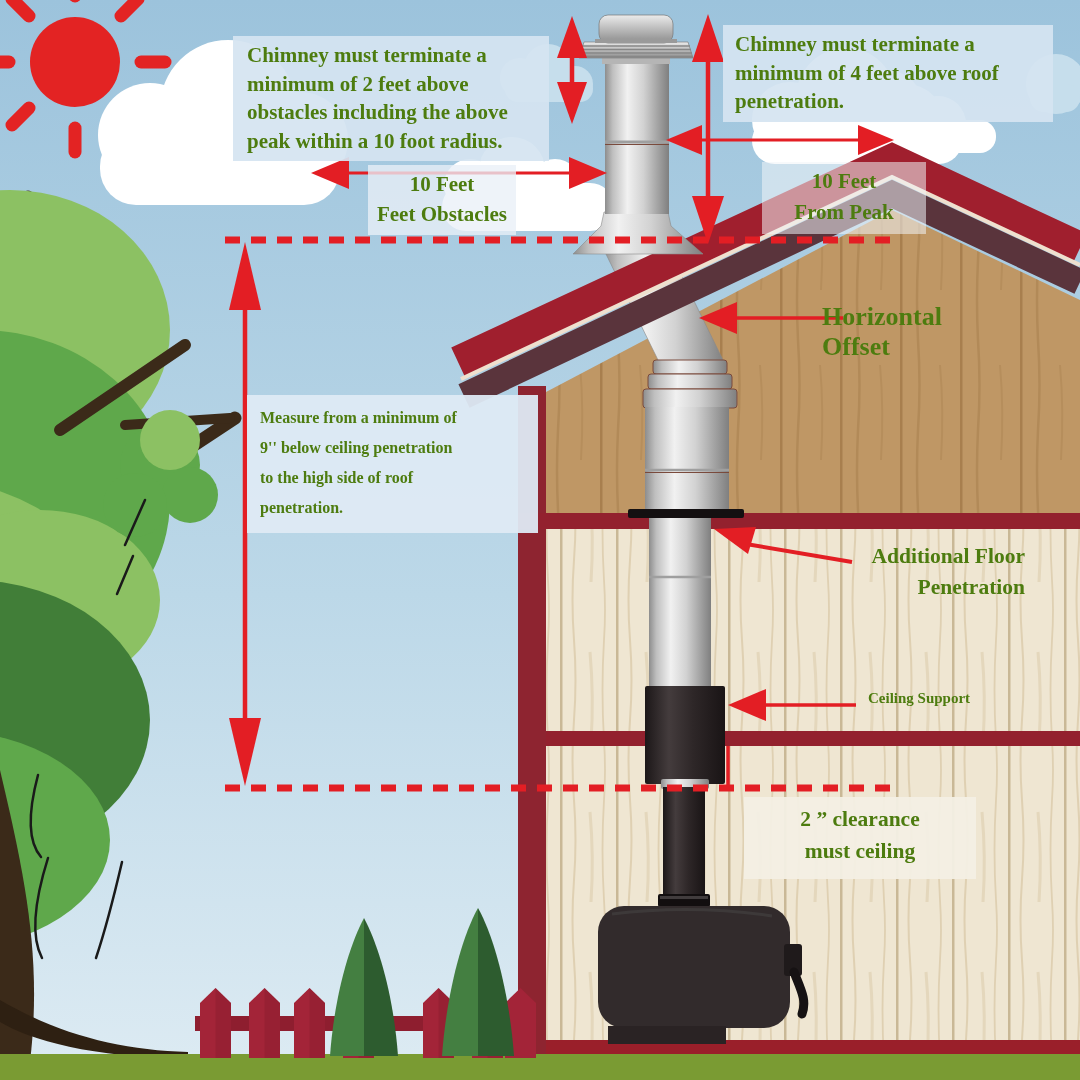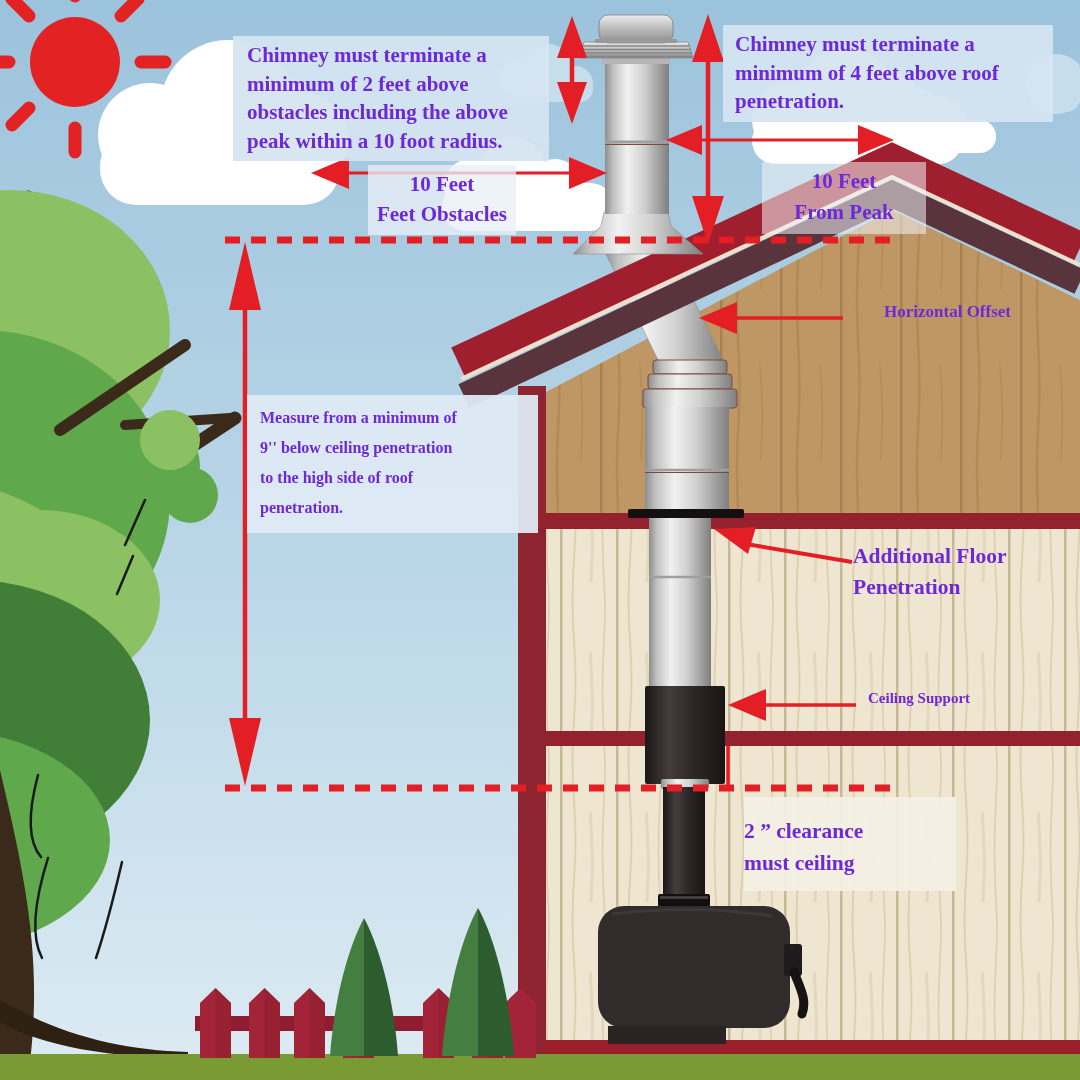"Chimney must terminate a" .co { color: #6d28d9 -> #4d7c0f }
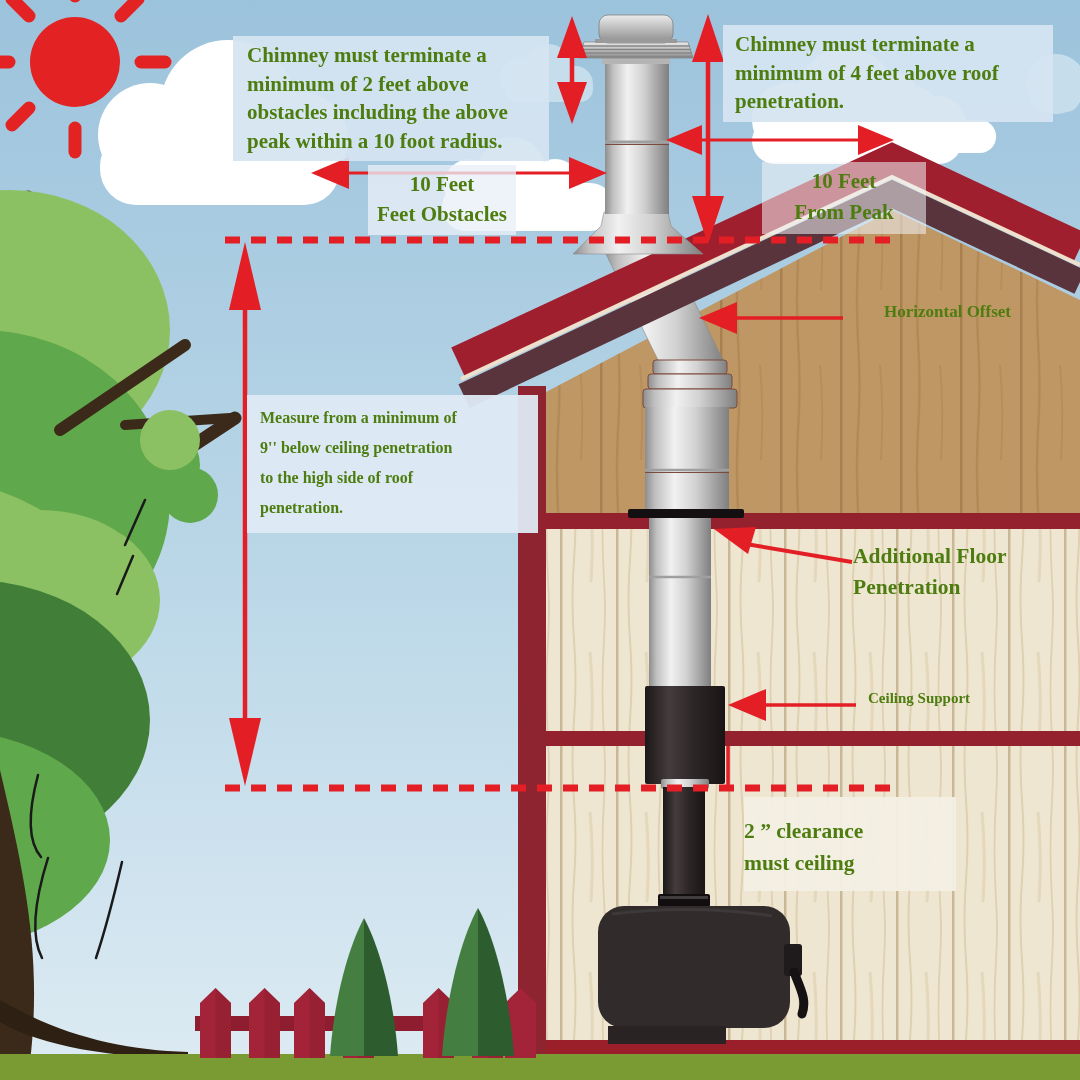"Horizontal Offset" .lbl-offset { font-size: 17px -> 26px; left: 884px -> 822px }
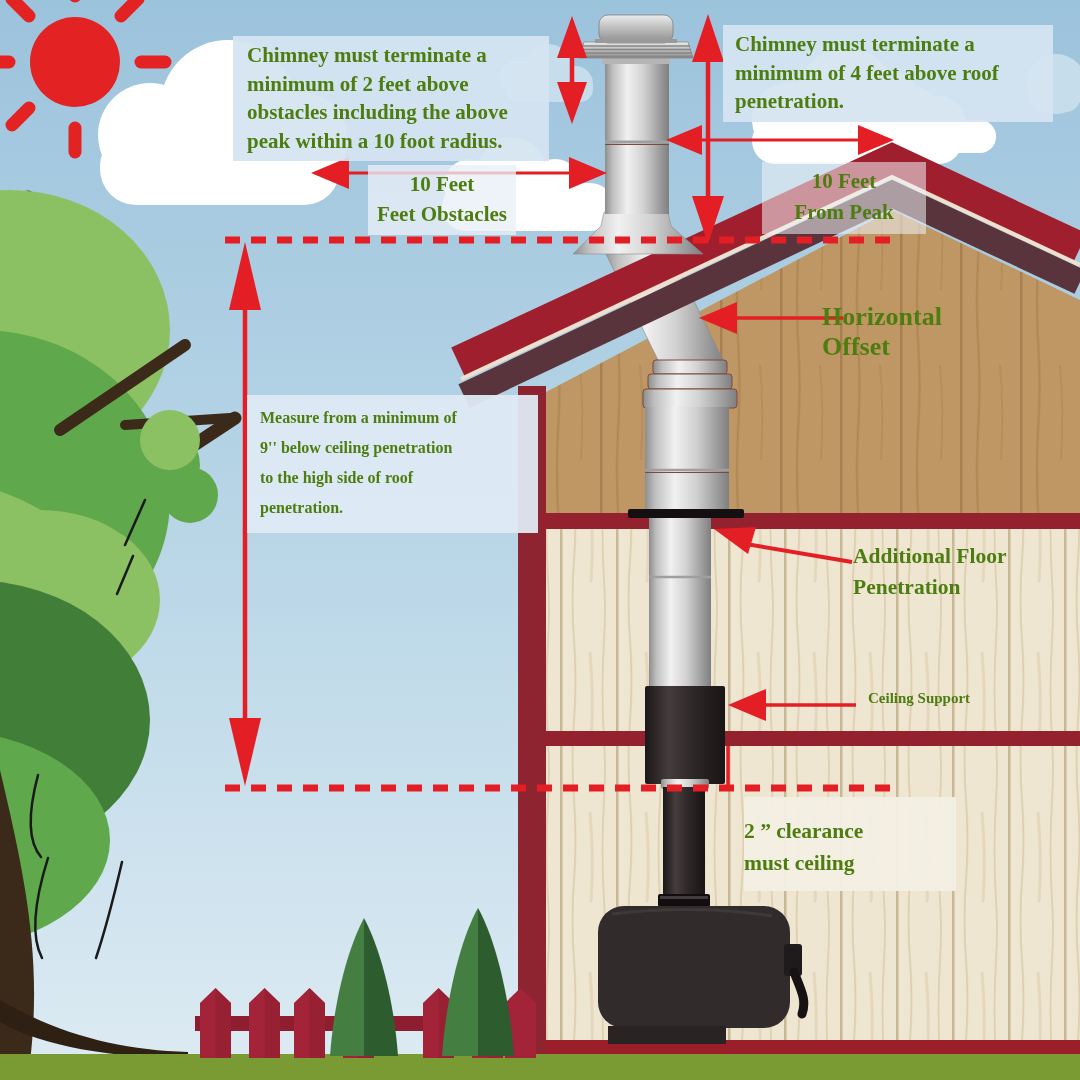"Additional Floor" .lbl-floor { text-align: left -> right }
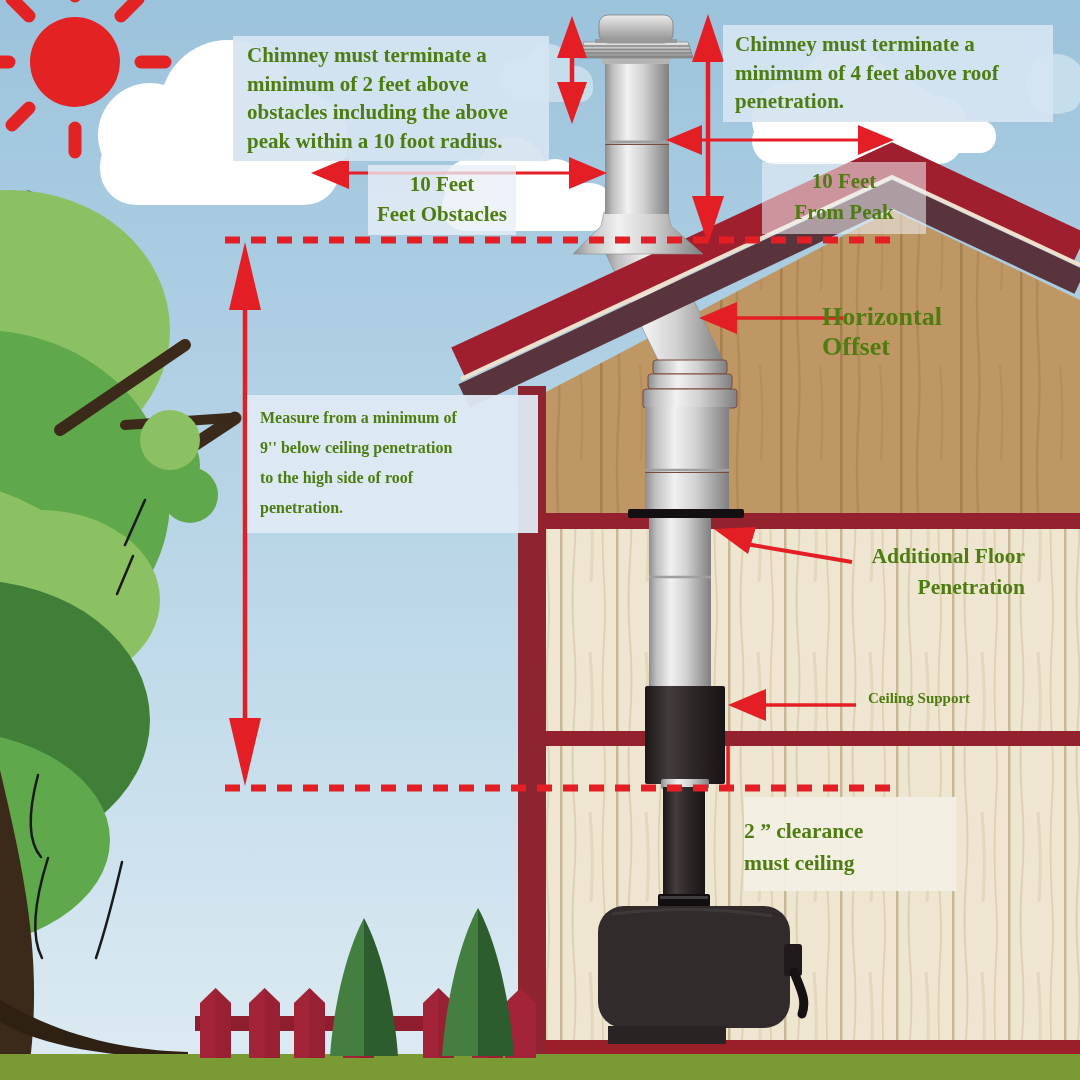"2 ” clearance" .co-clearance { padding-top: 18px -> 6px; text-align: left -> center; width: 212px -> 232px }
